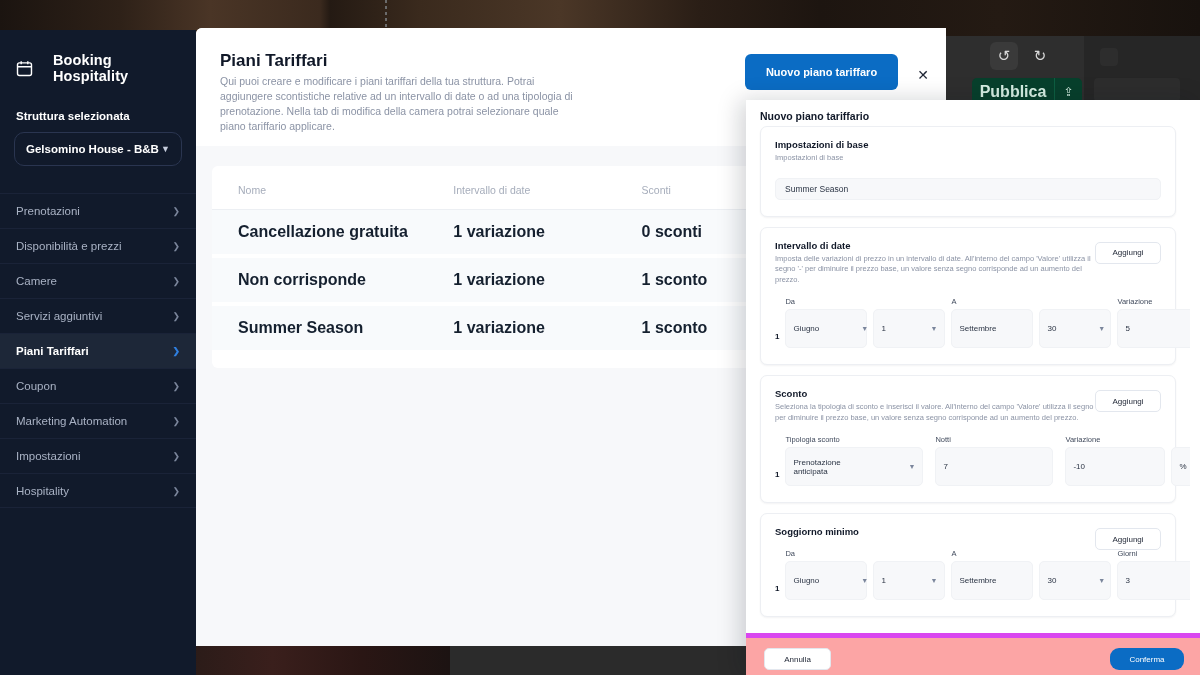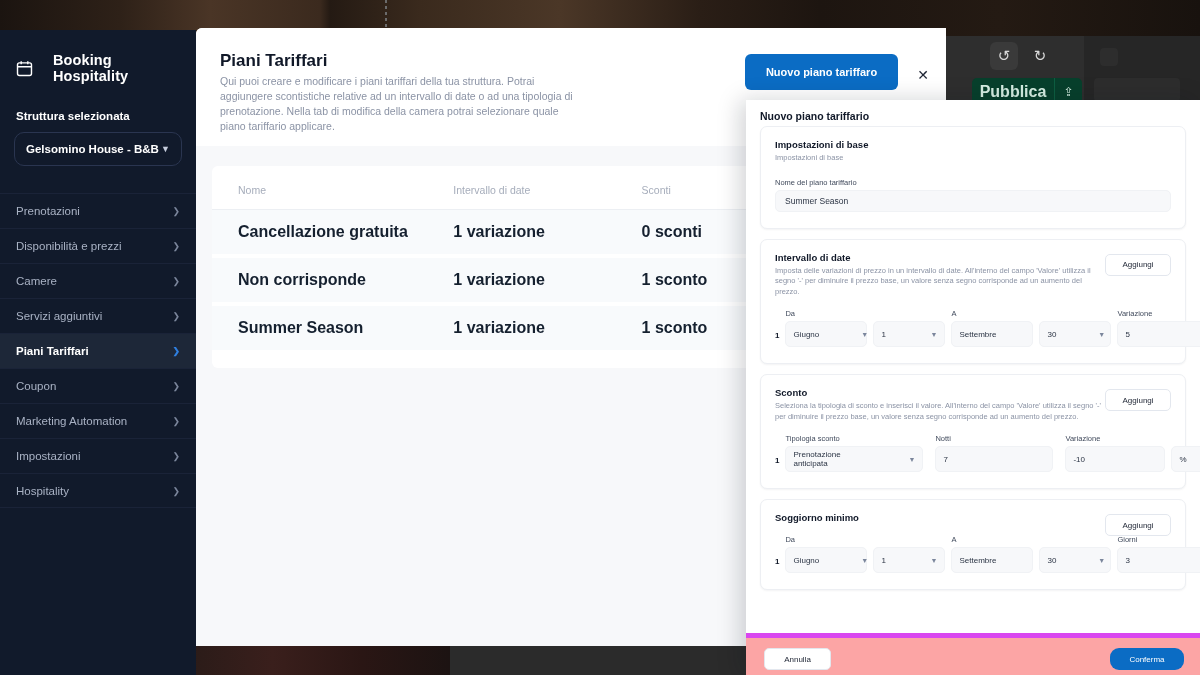"Impostazioni di base" .drawer-scroll { right: 0 -> 10px }
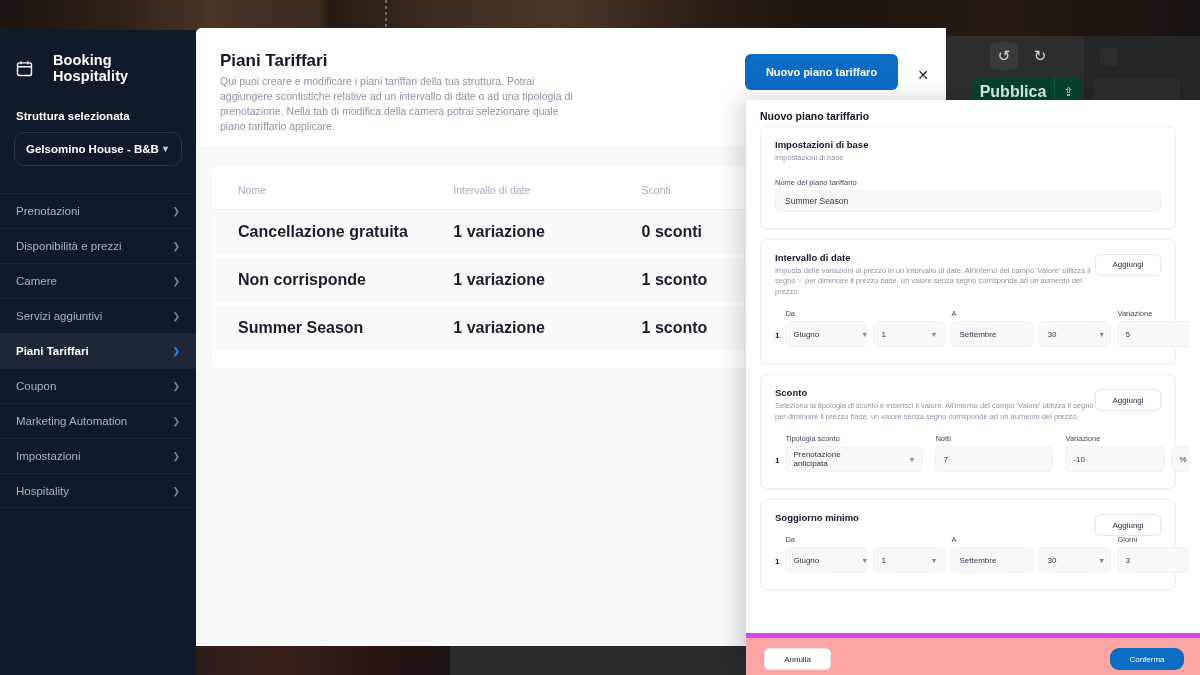"Nome del piano tariffario" div.field-label { html: <div>Nome del piano tariffario</div> -> none }
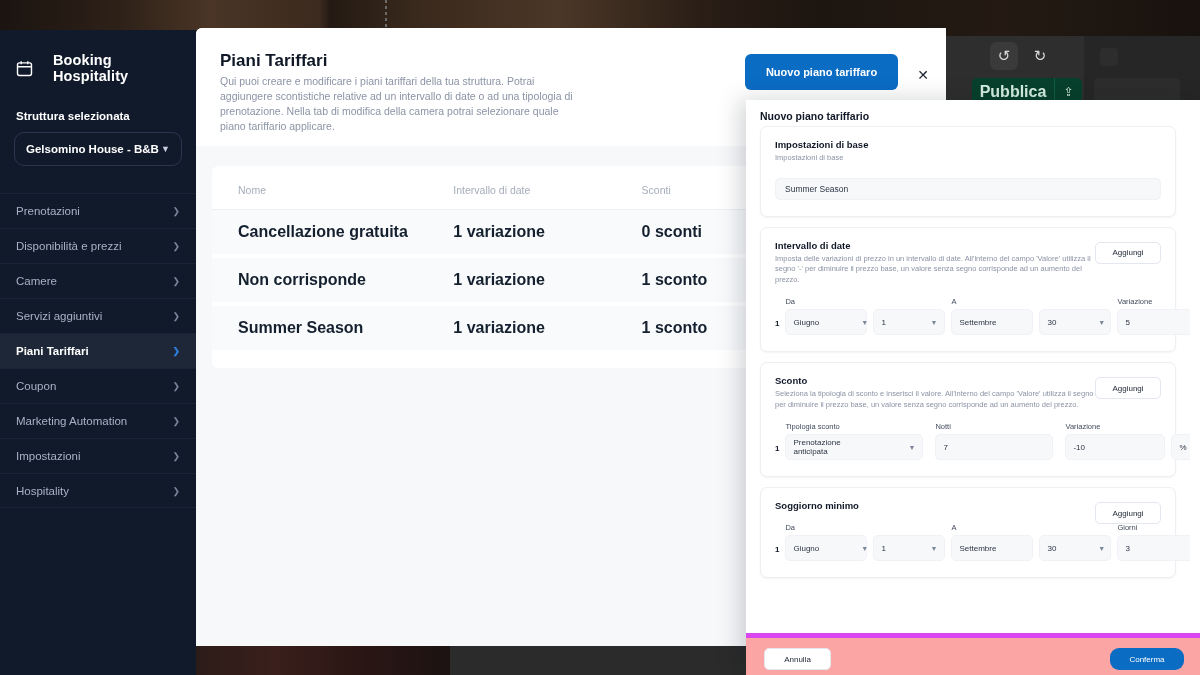"Giugno" .ctl { height: 26px -> 39px }
